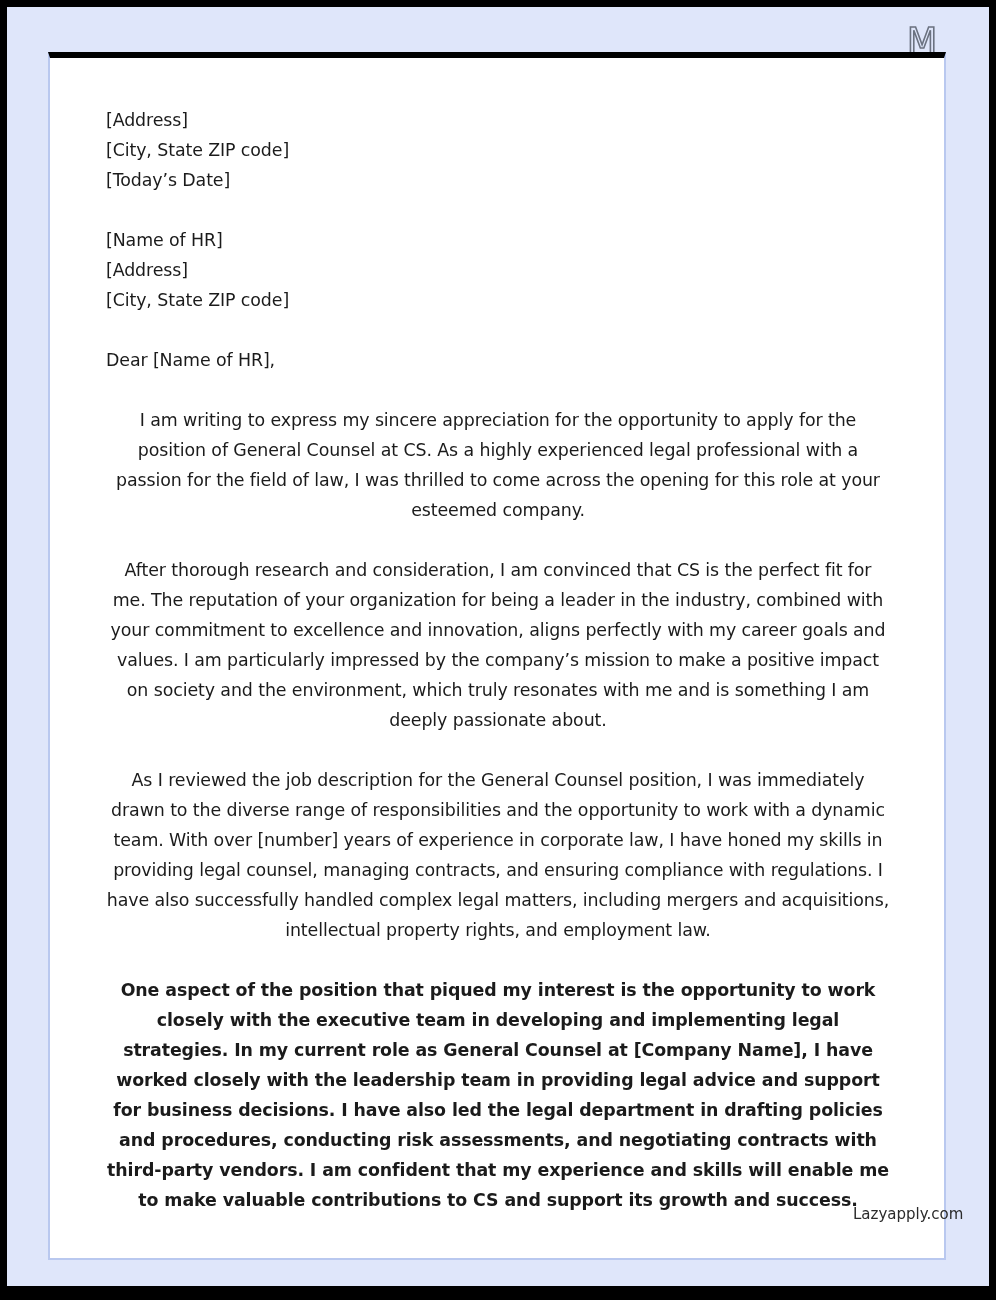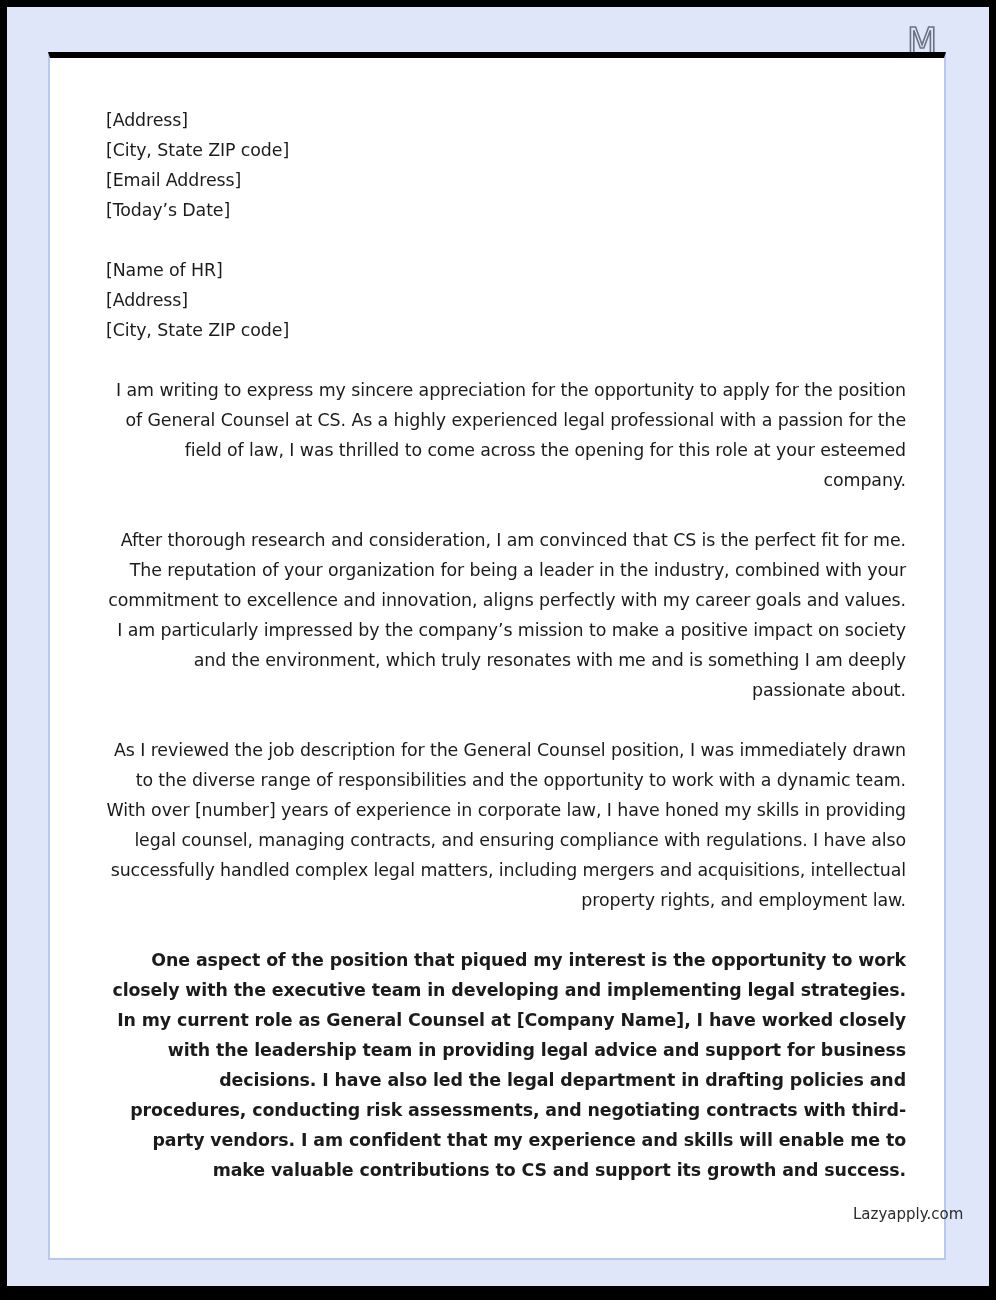"[Email Address]" span.address-line { html: <span>[Email Address]</span> -> none }
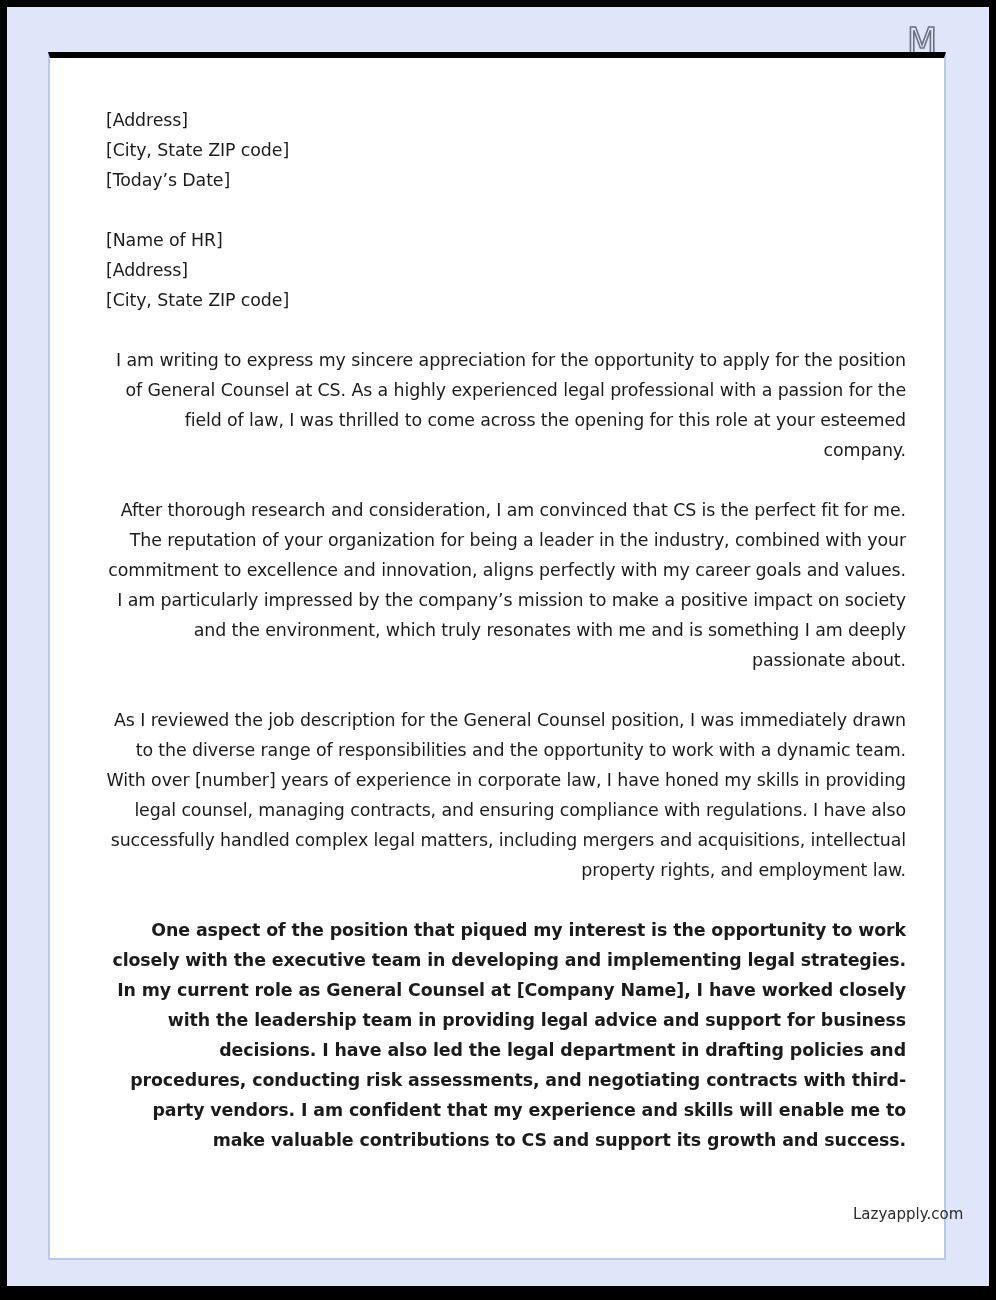"Dear [Name of HR]," div.salutation { html: none -> <div>Dear [Name of HR],</div> }
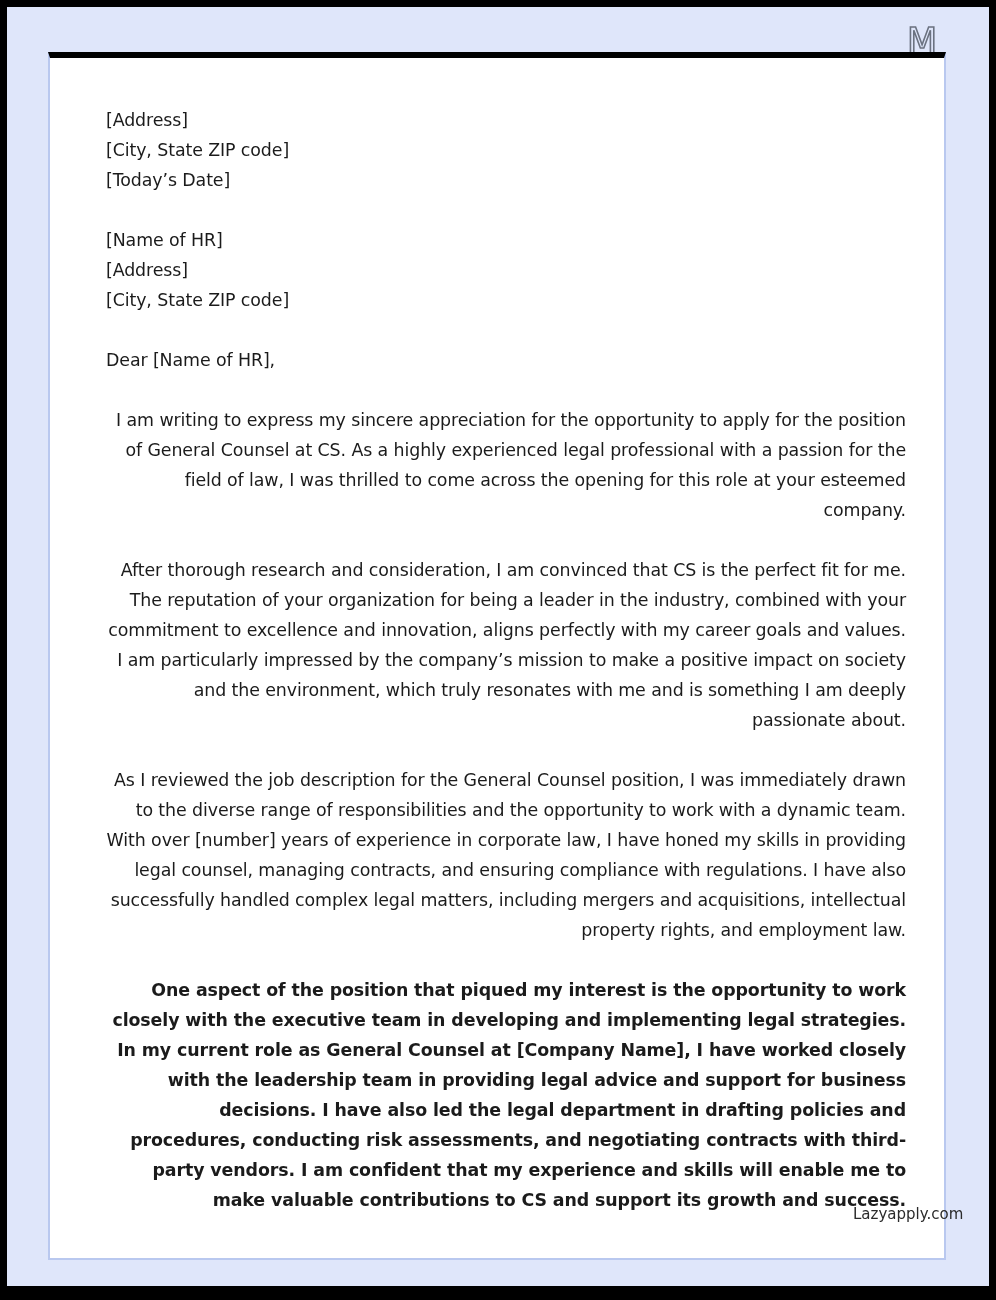"I am writing to express" .body-paragraph { margin: 0 0 30px 0 -> 0 16px 30px 0; text-align: right -> center }
